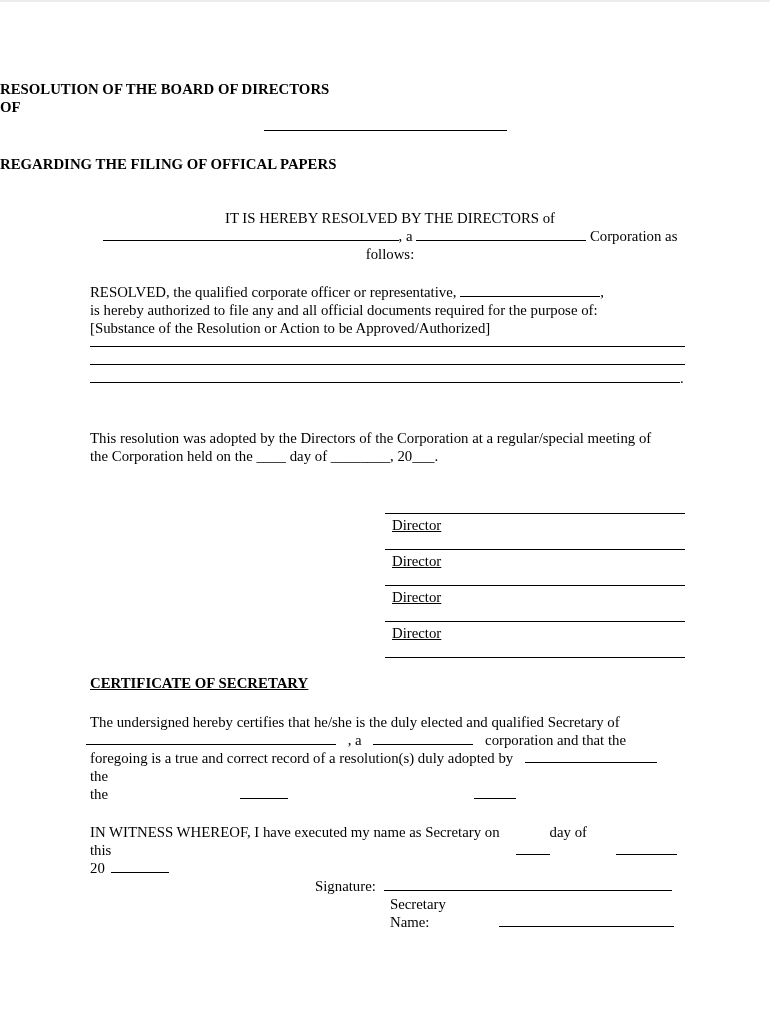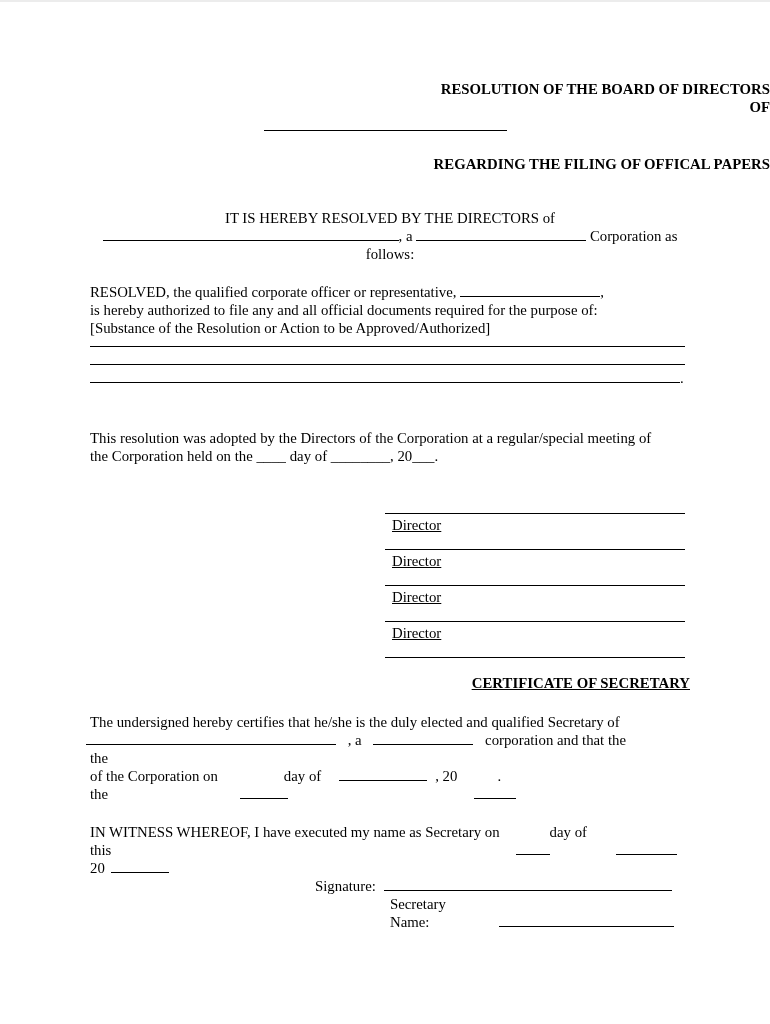"RESOLUTION OF THE BOARD OF" .c { margin-left: 21px -> none; text-align: right -> left }
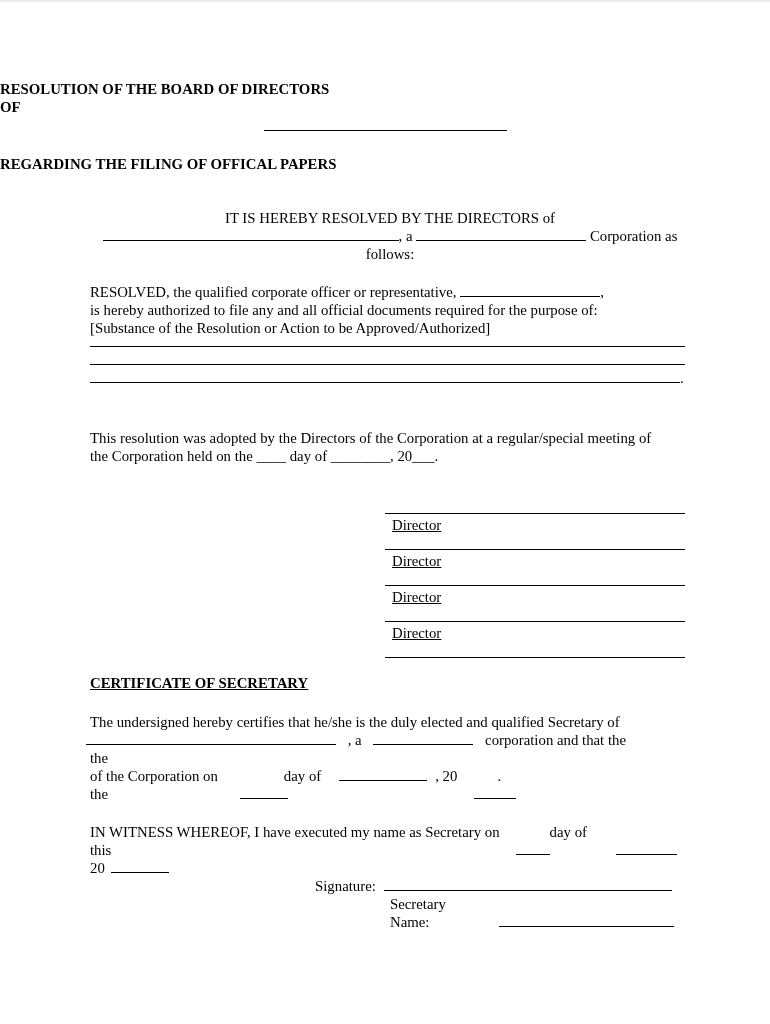"foregoing is a true and" div.line { html: none -> <div> <span>foregoing is a true and correct record of a resolution(s) duly adopted by</span> <span></span> </div> }
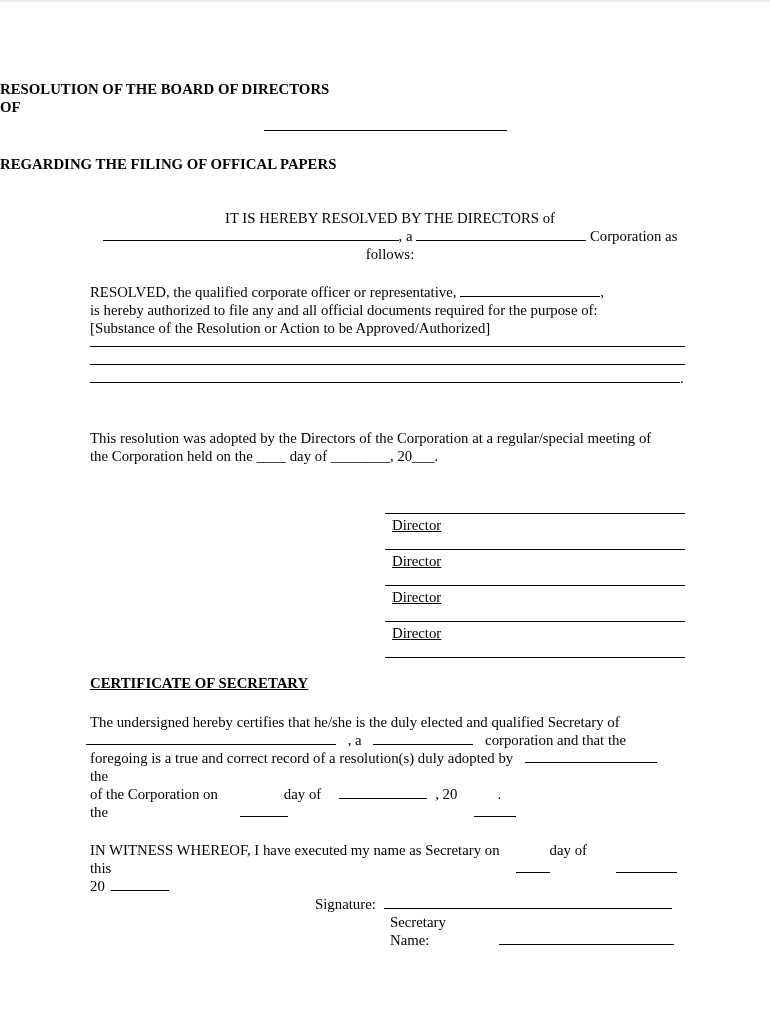"of the Corporation on day" div.line { html: <div> <span>of the Corporation on</span><span></span><span>day of</span><span></span><span></span><span>, 20</span><span></span><span>.</span> </div> -> none }
